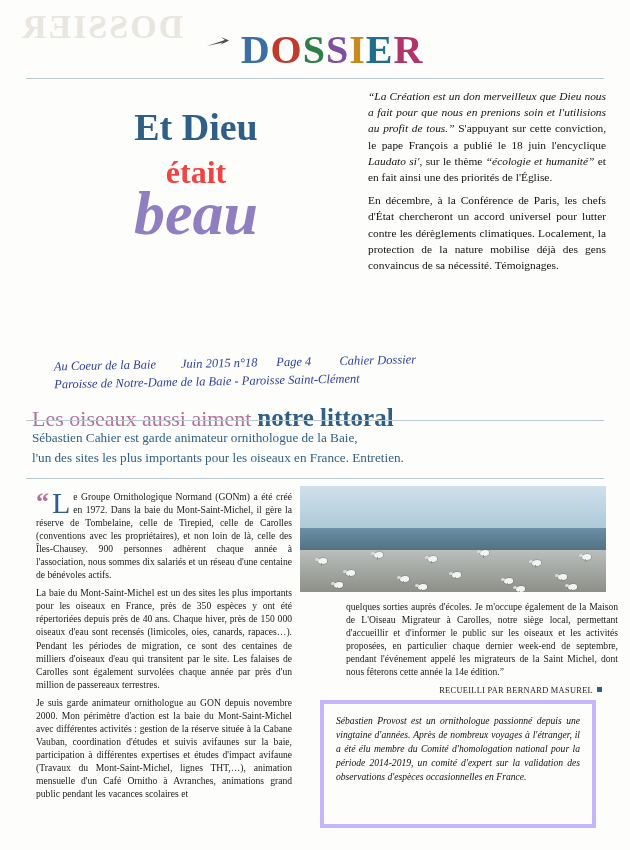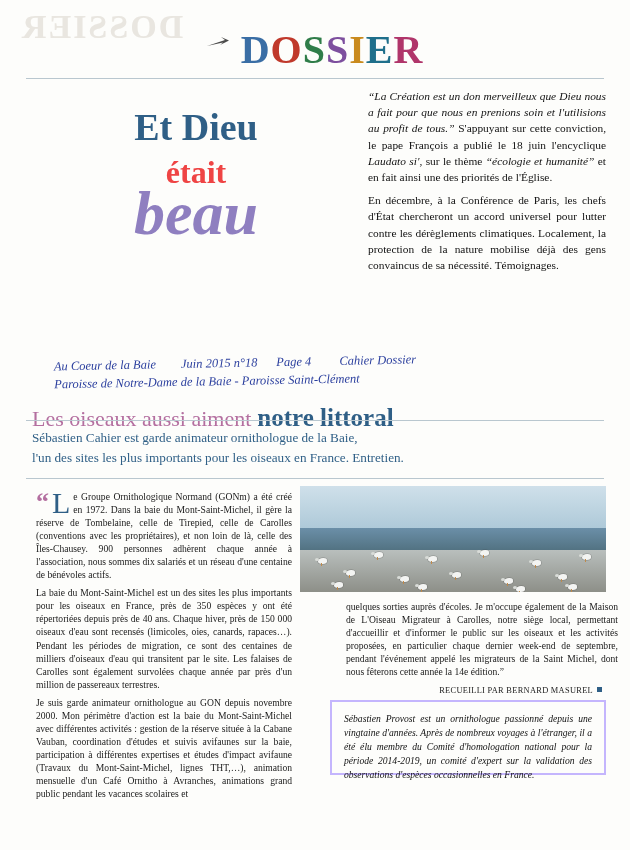"Sébastien Provost est un ornithologue" .biobox { border: 2px solid #c4b5fd -> 4px solid #c4b5fd; height: 75px -> 128px; left: 330px -> 320px }
